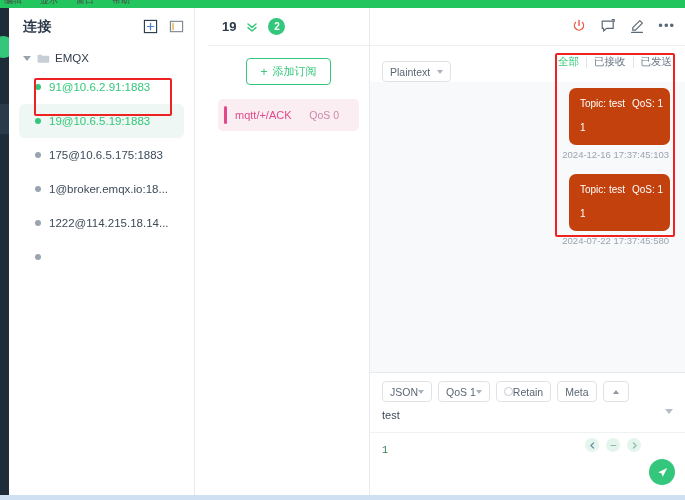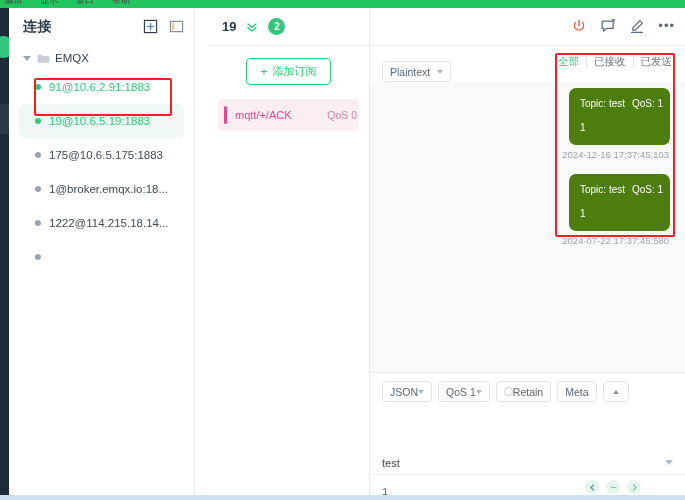"Topic: test" .bubble { background: #4d7c0f -> #c2410c }
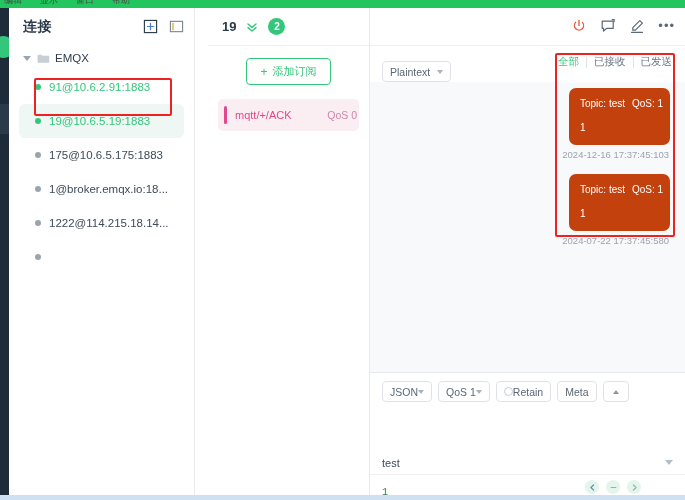"QoS 0" .sub-qos { right: 2px -> 20px }
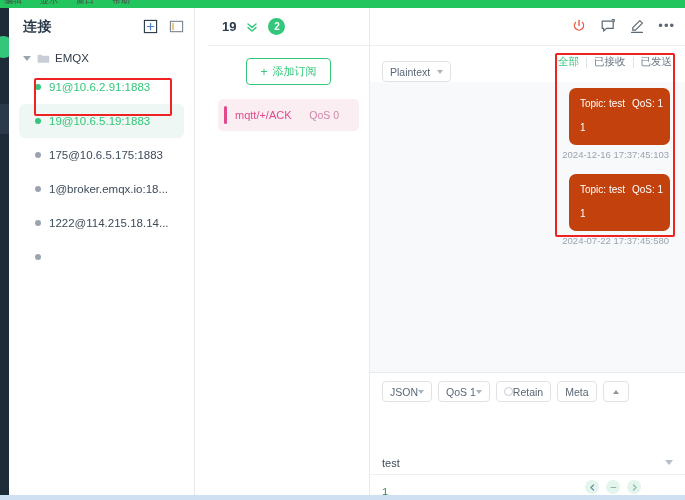"test" .topic-row { align-items: center -> flex-start; margin-top: 42px -> none }
